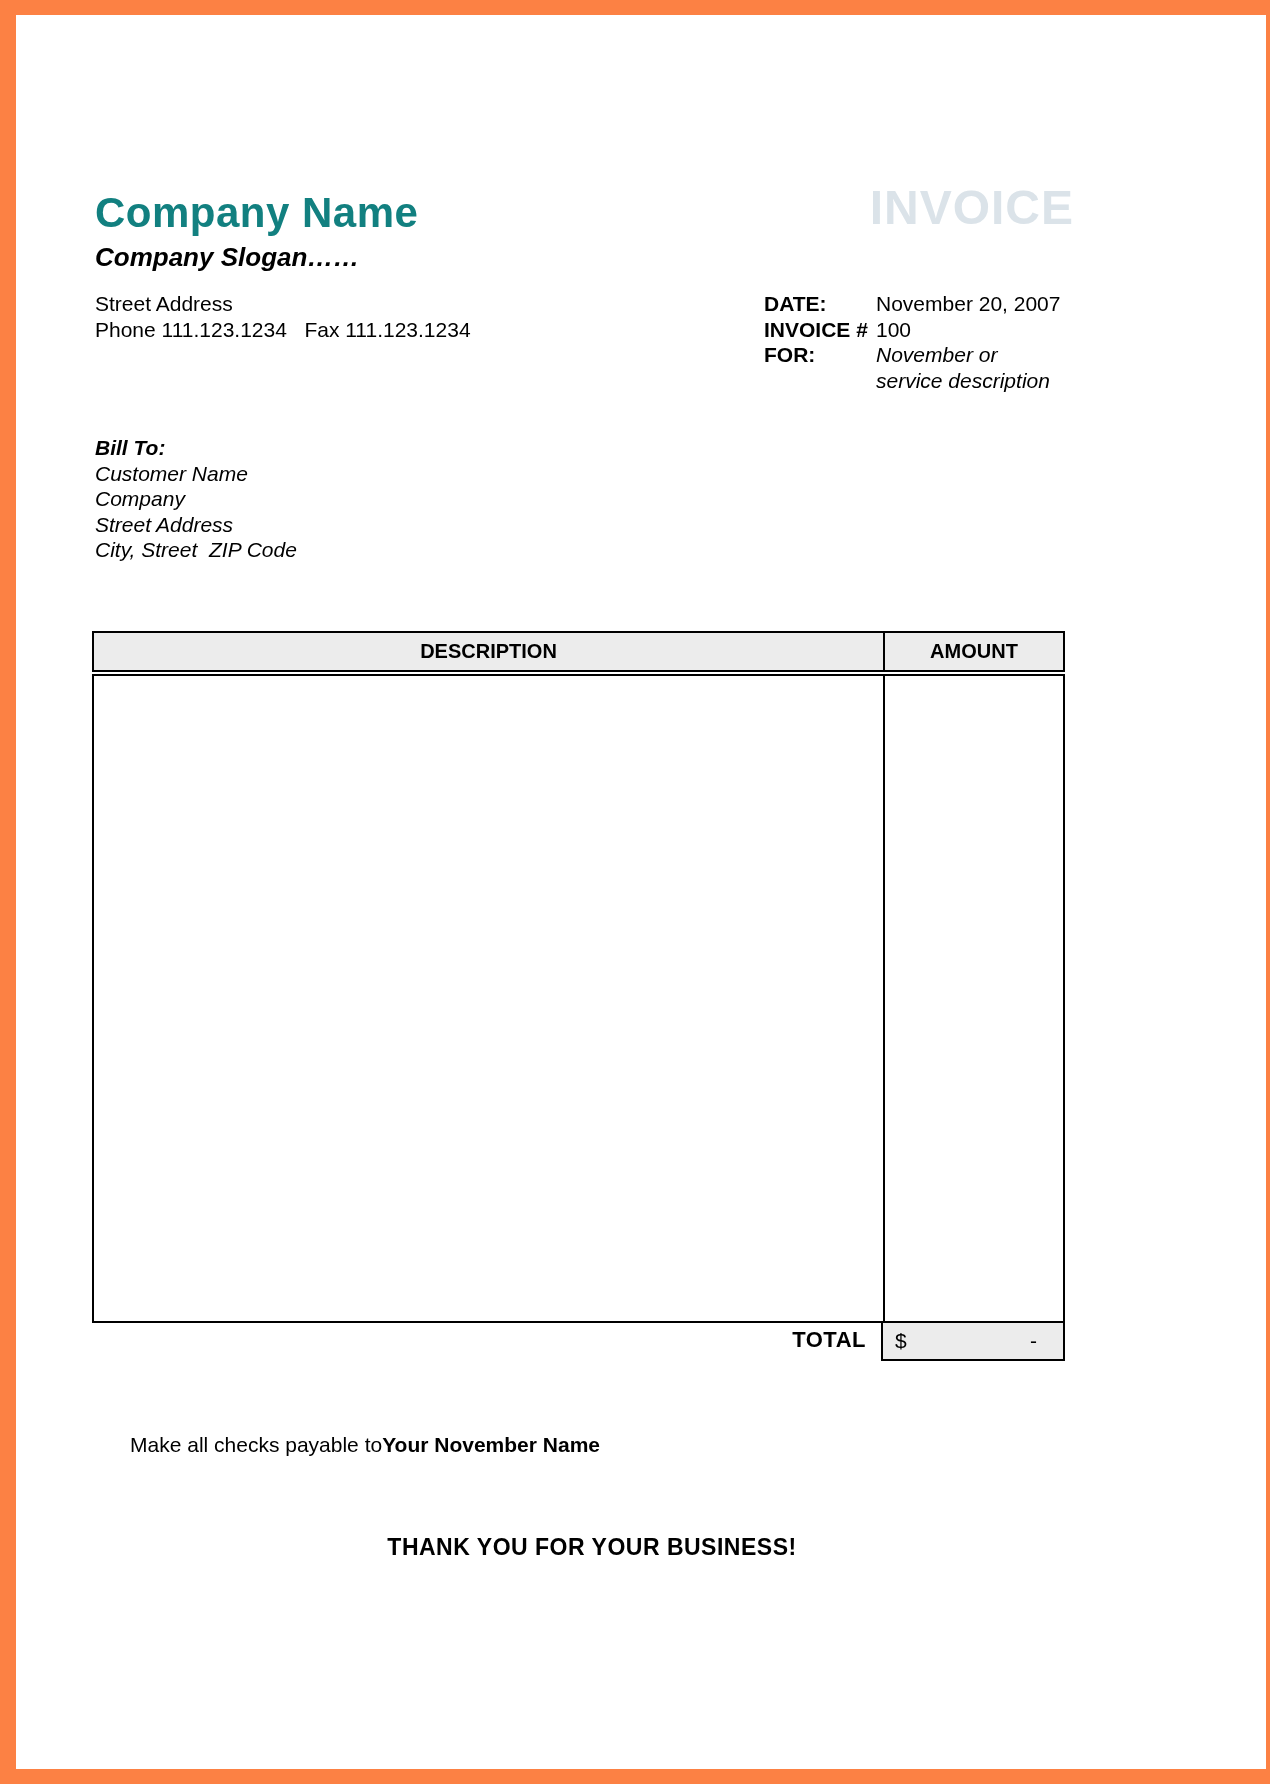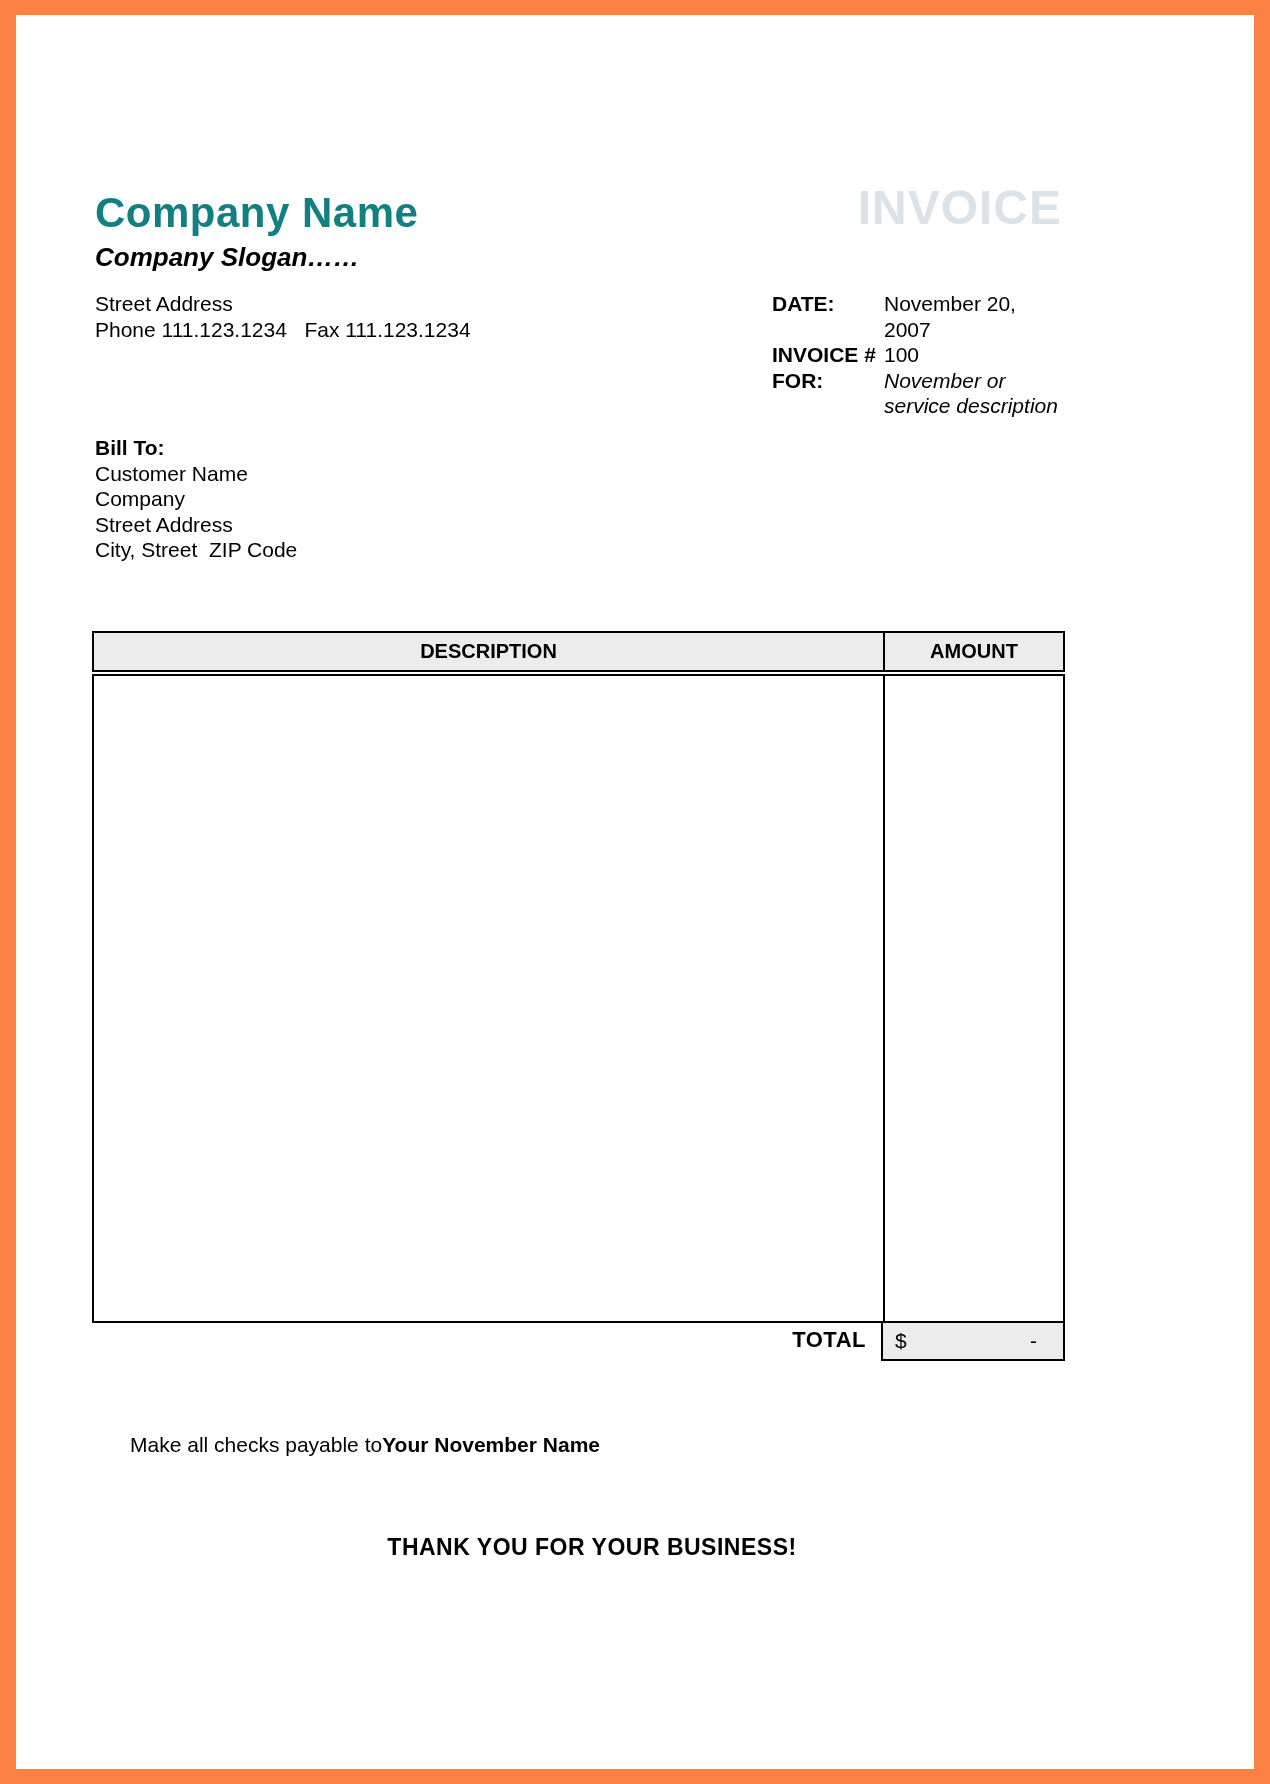"Company Name" .page { padding-left: none -> 12px }
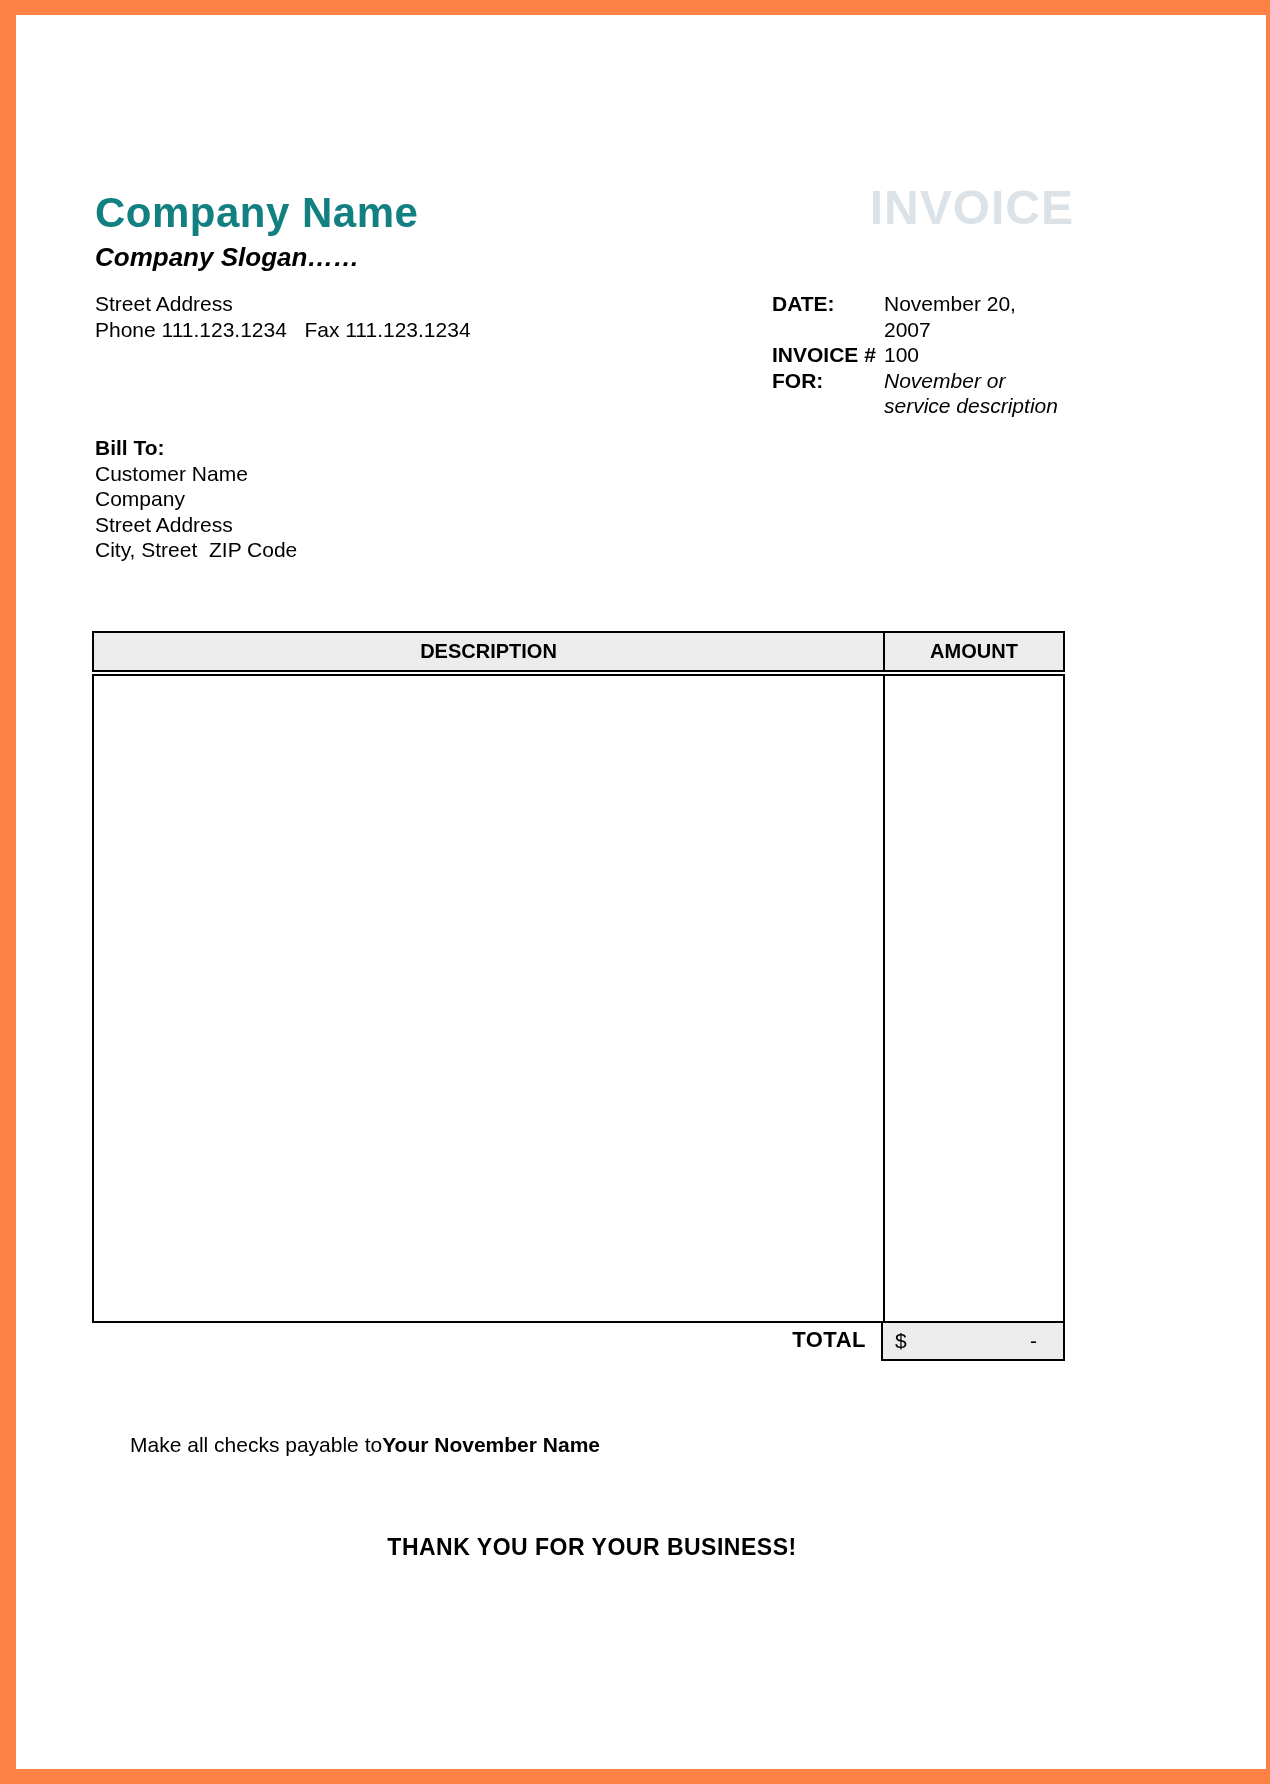"DATE:" .meta-row { margin-left: 8px -> none }
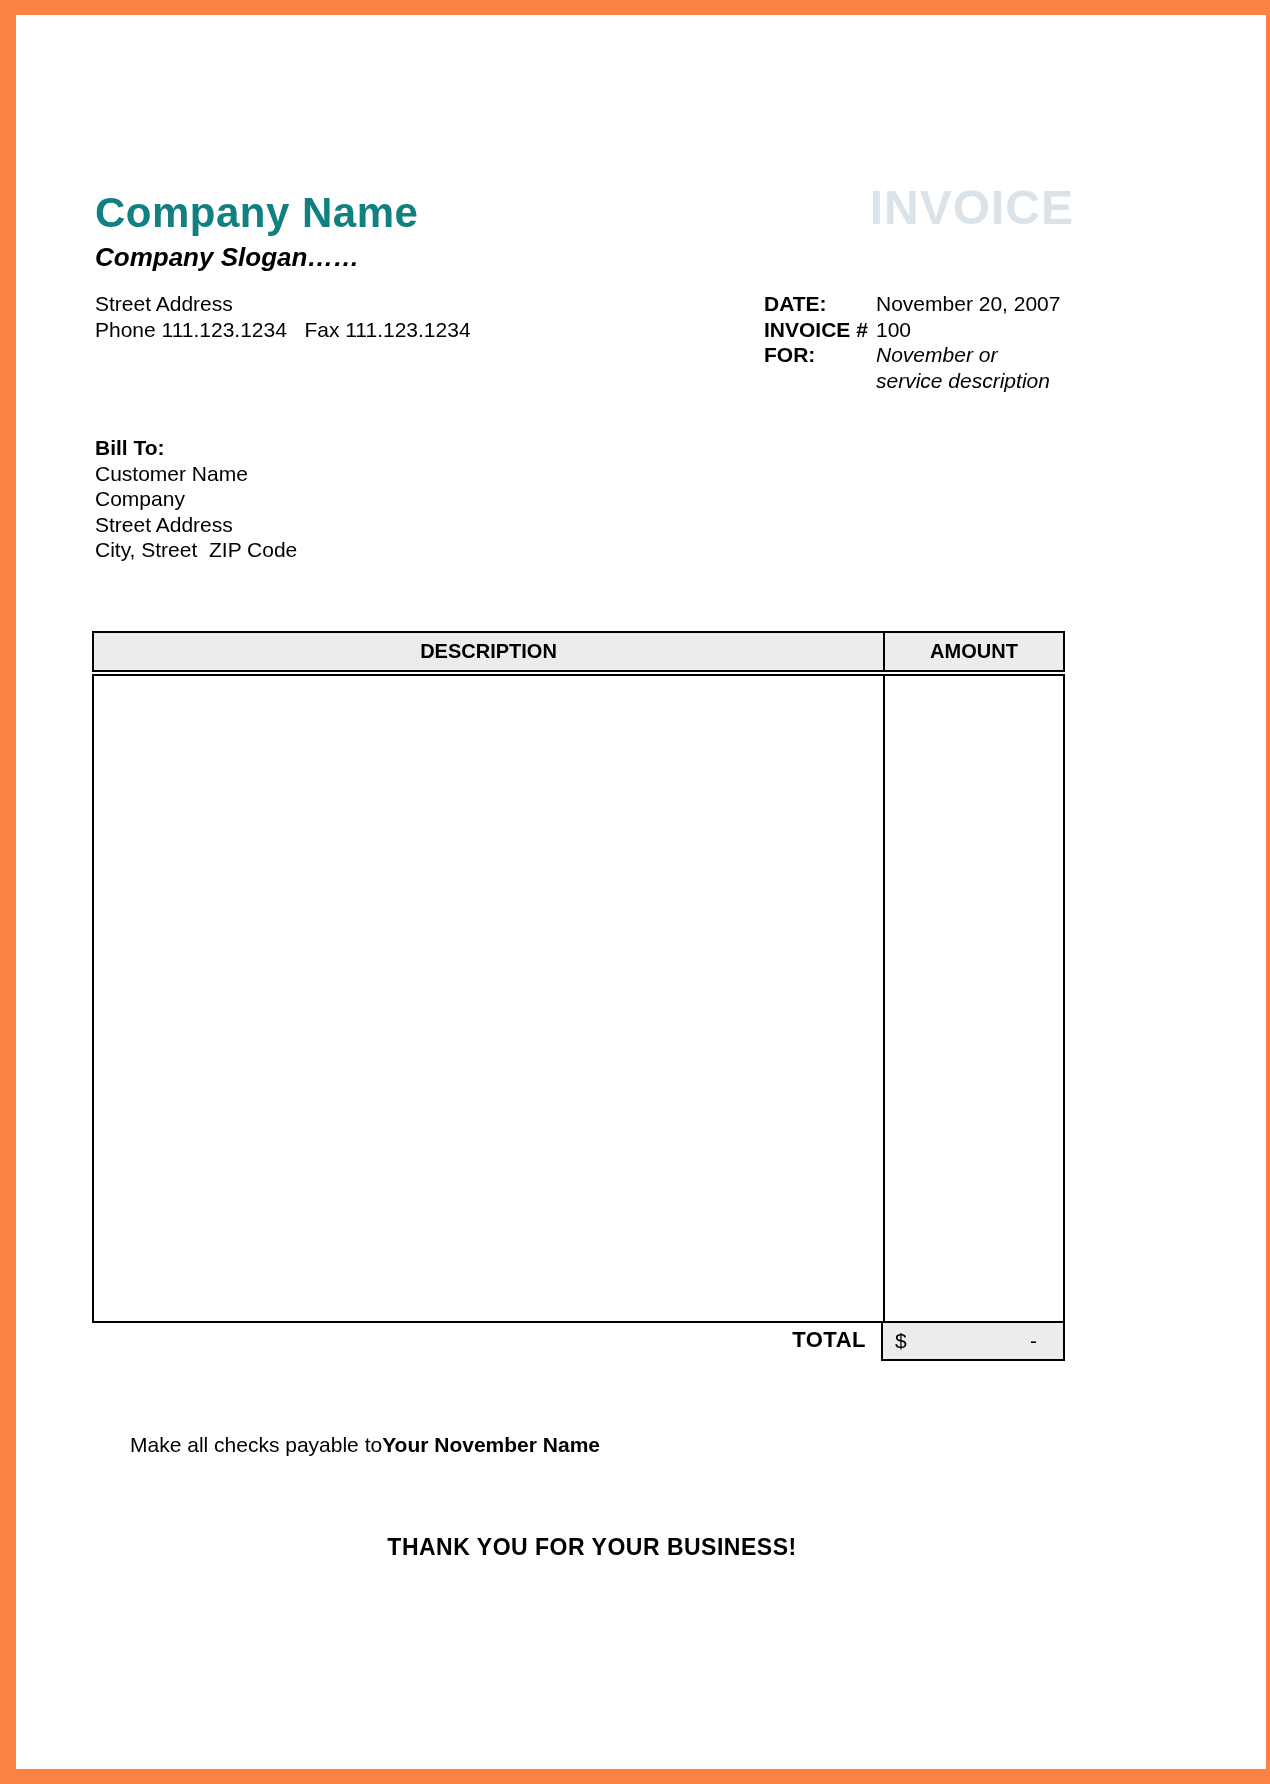"Bill To:" .bill-to div { font-style: none -> italic }
